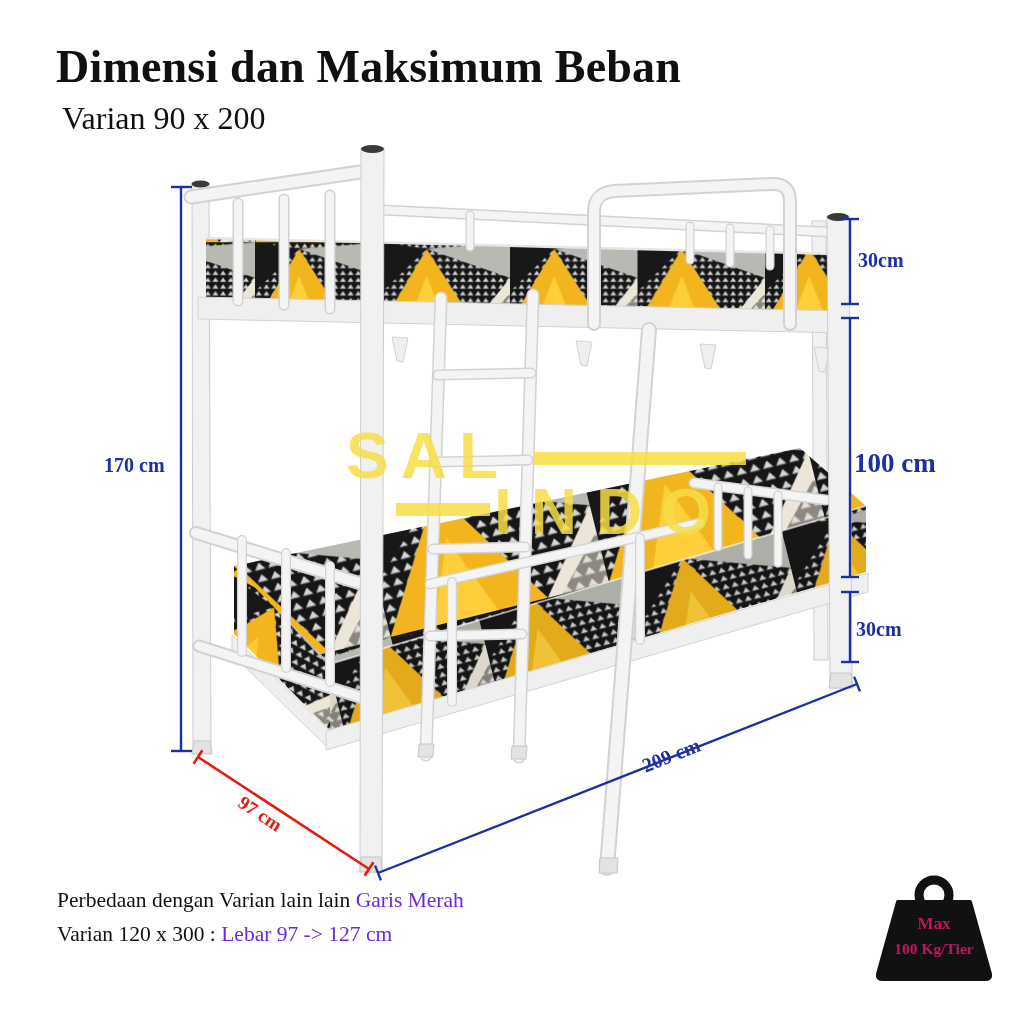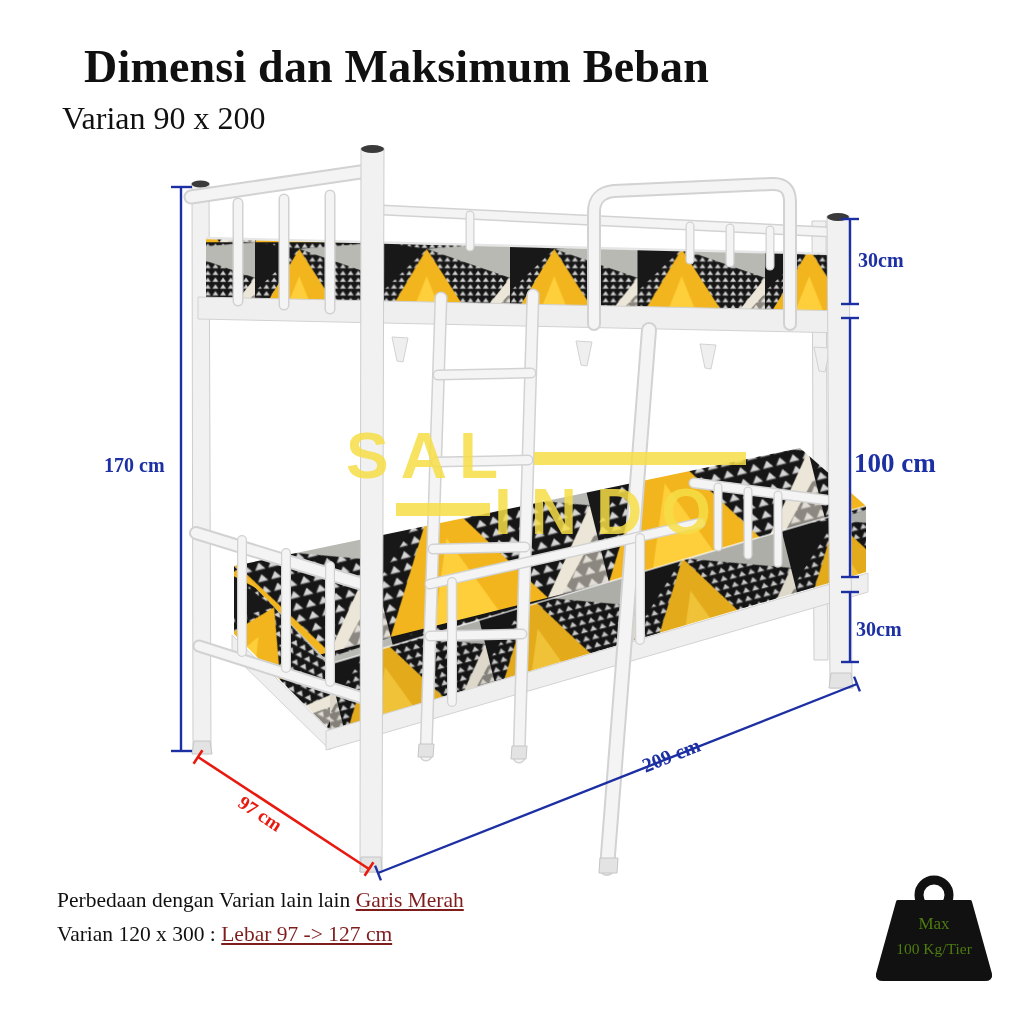"Dimensi dan Maksimum Beban" .title { left: 84px -> 56px }
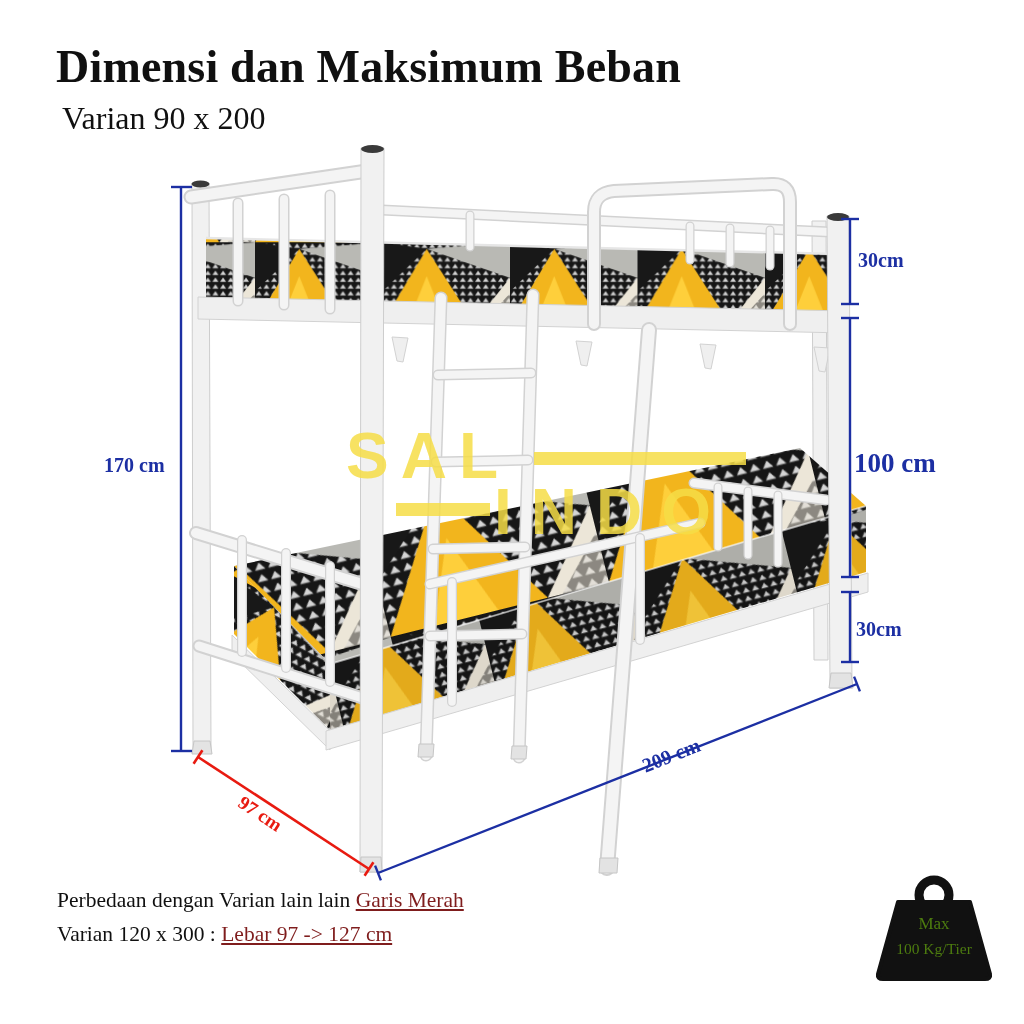"Garis Merah" .notes .red { color: #7f1d1d -> #6d28d9; text-decoration: underline -> none }
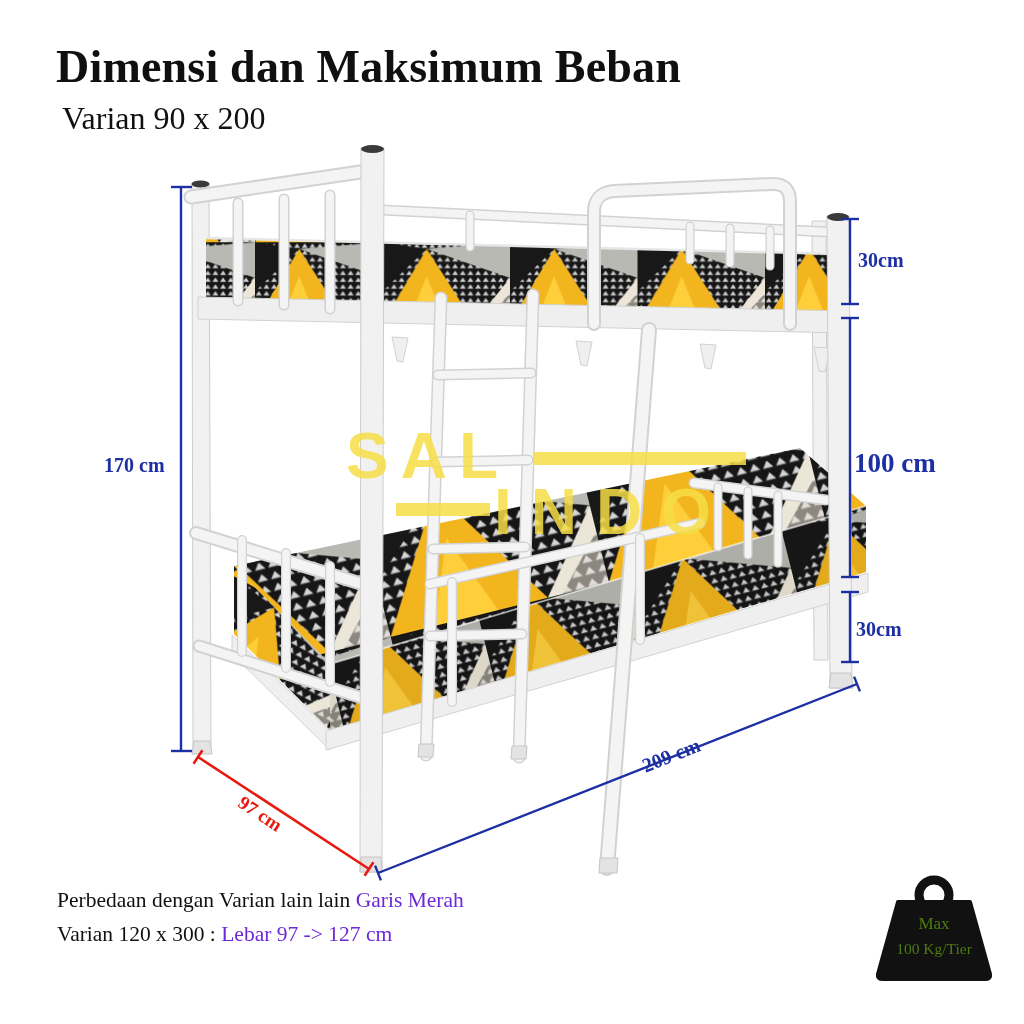"Max" .badge-text { color: #4d7c0f -> #be185d; font-weight: 400 -> 700 }
